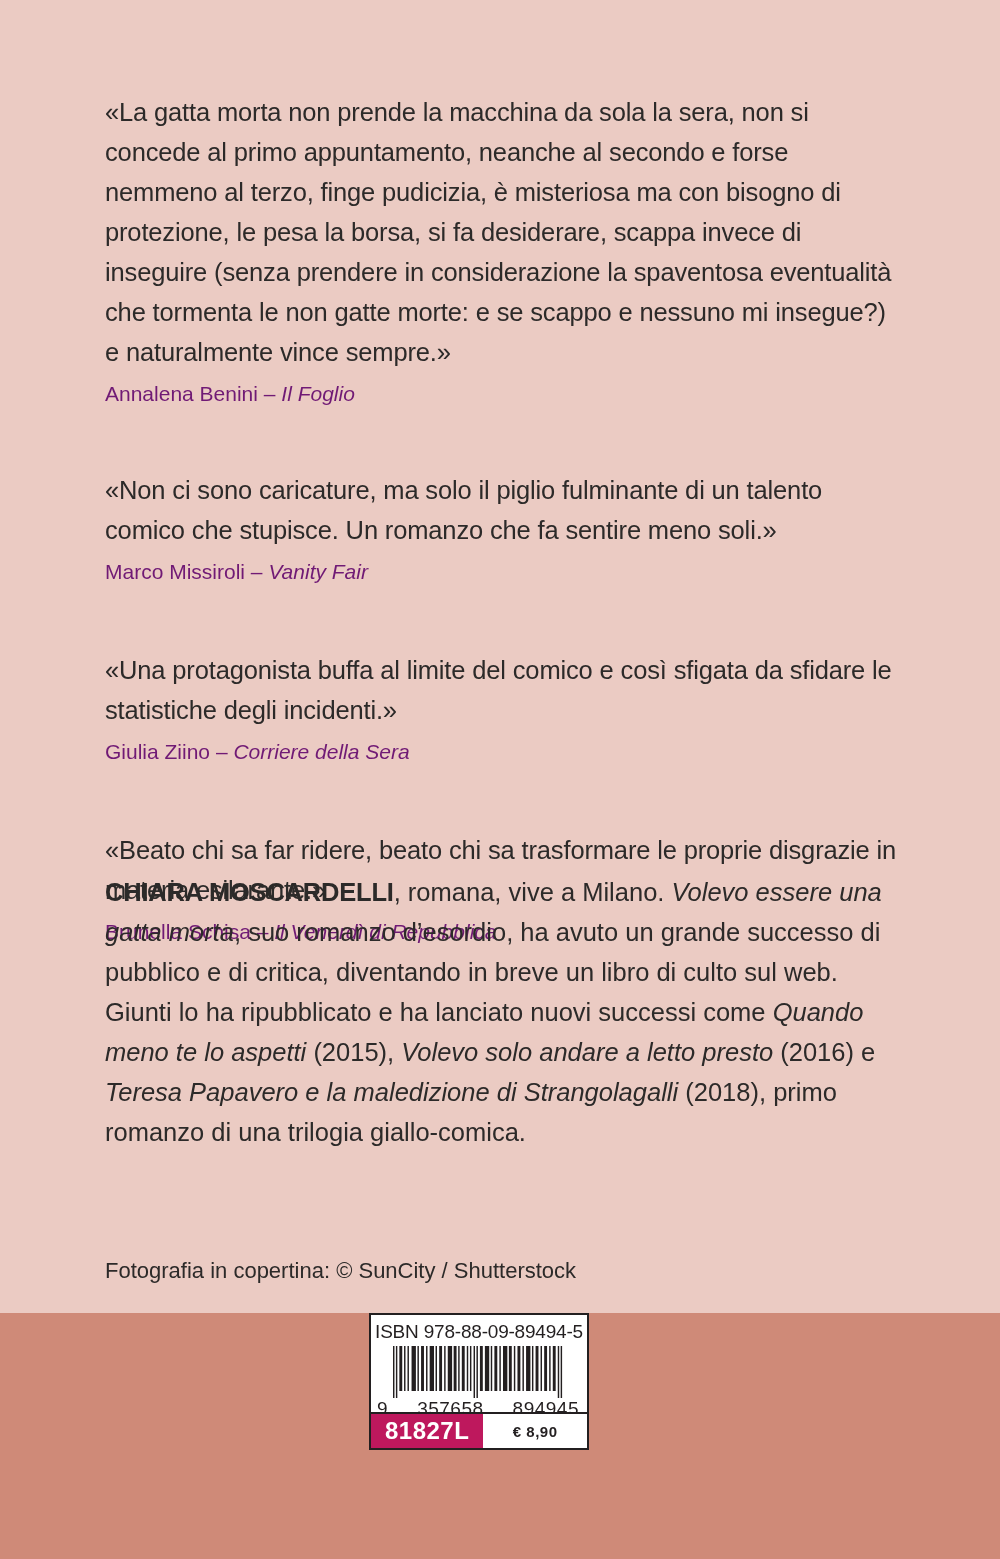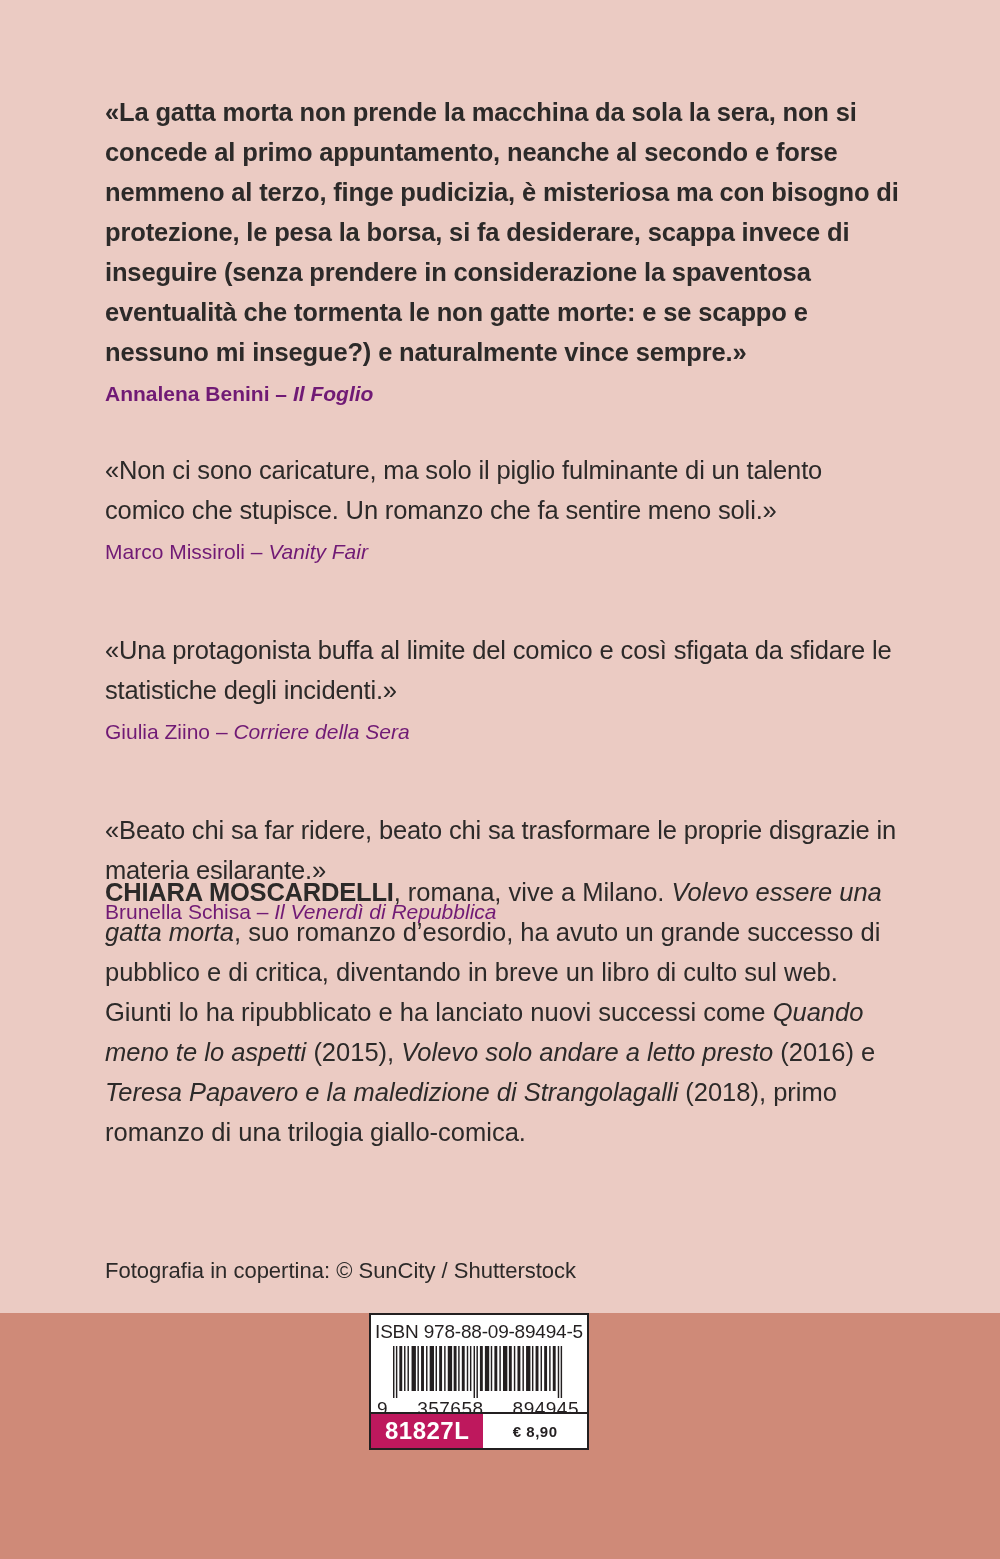"«La gatta morta non prende" #quotes .quote-block:nth-child(1) { font-weight: bold -> none; margin-bottom: 36px -> 56px }
